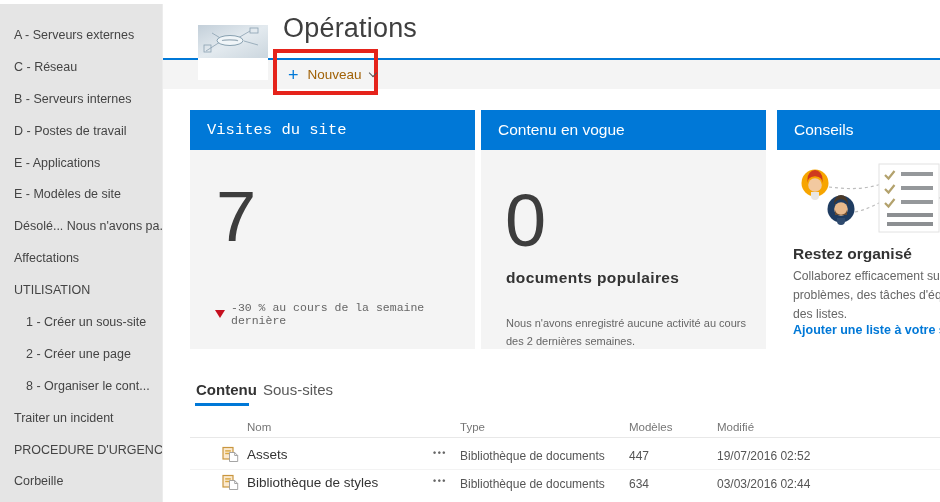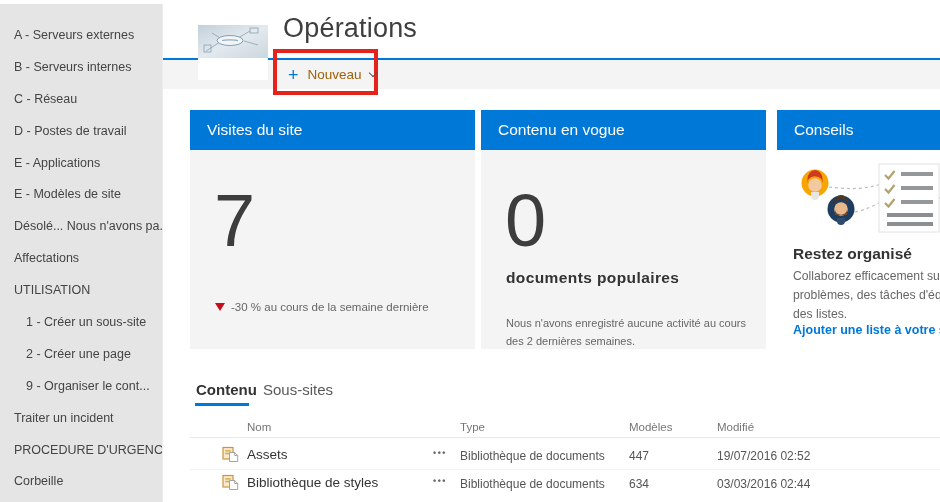"B - Serveurs internes" div.side-item { order: before "C - Réseau" -> after "C - Réseau" }
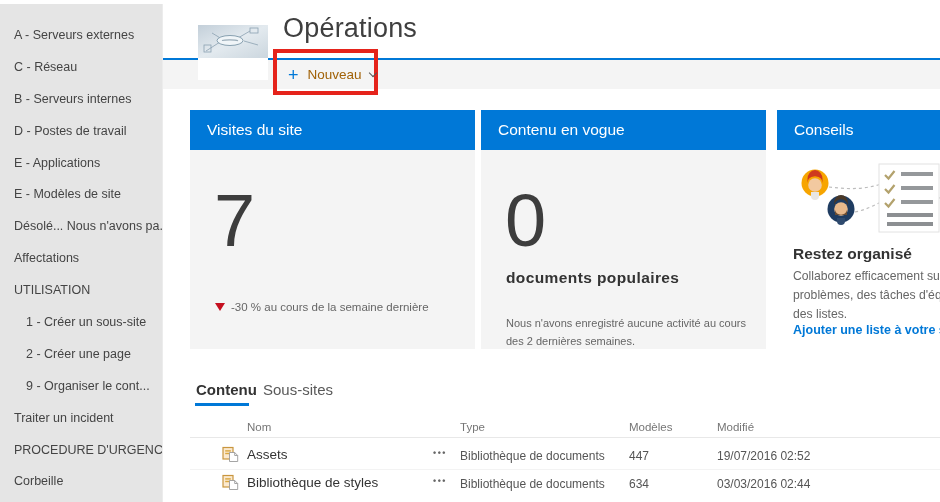"Visites du site" .card.c1 { font-family: none -> Liberation Mono, monospace }
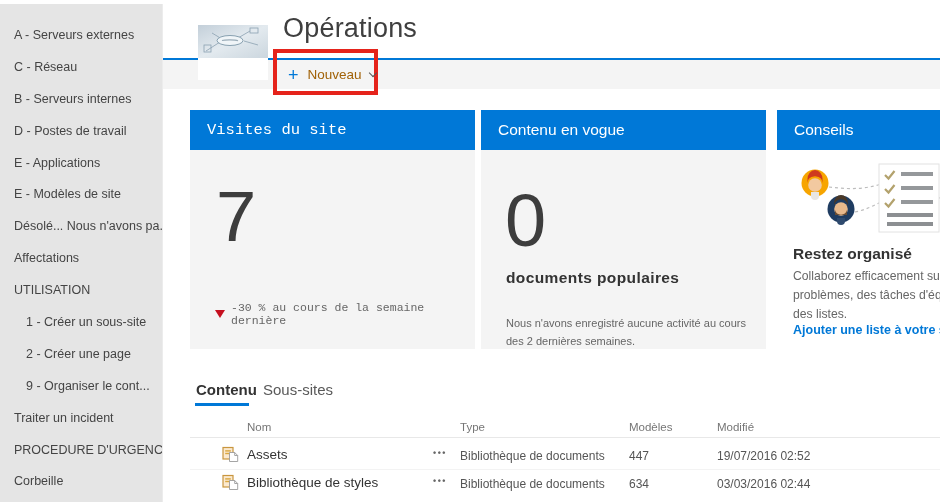"9 - Organiser le cont..." div.side-item { text: 9 -> 8 }
